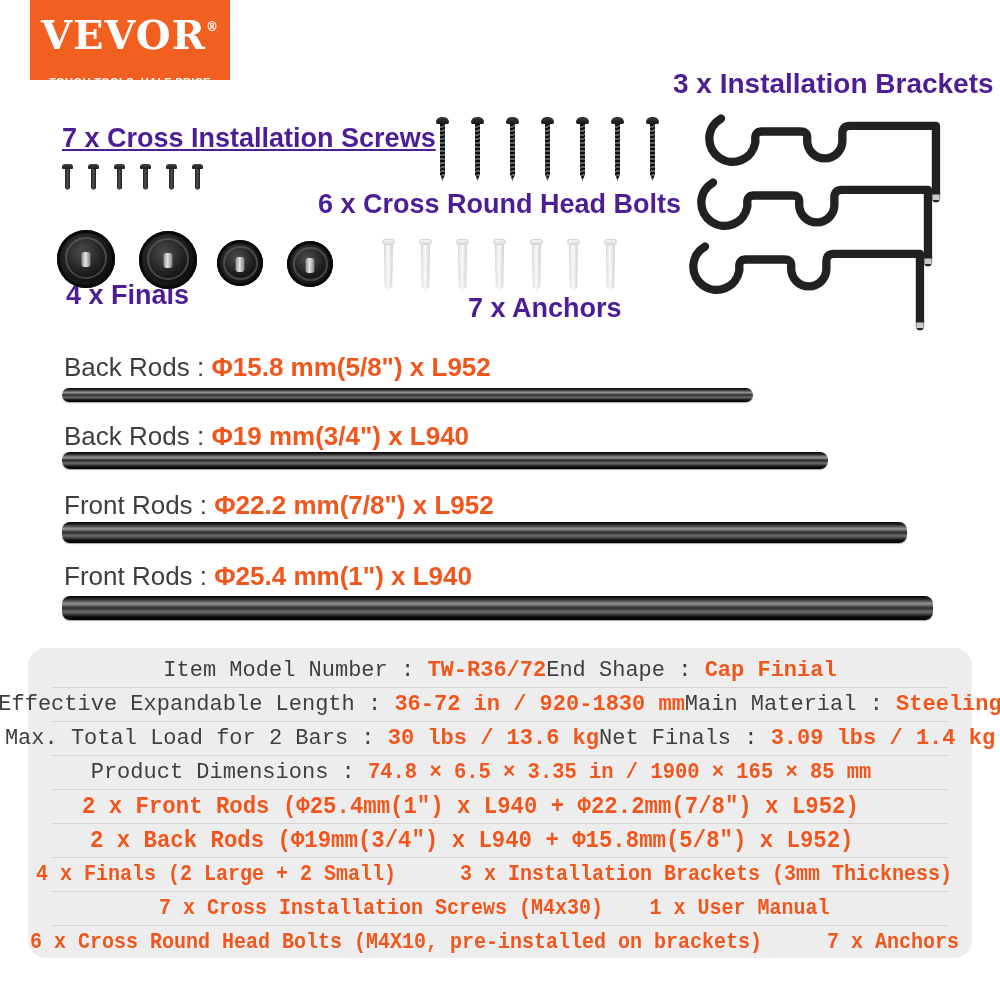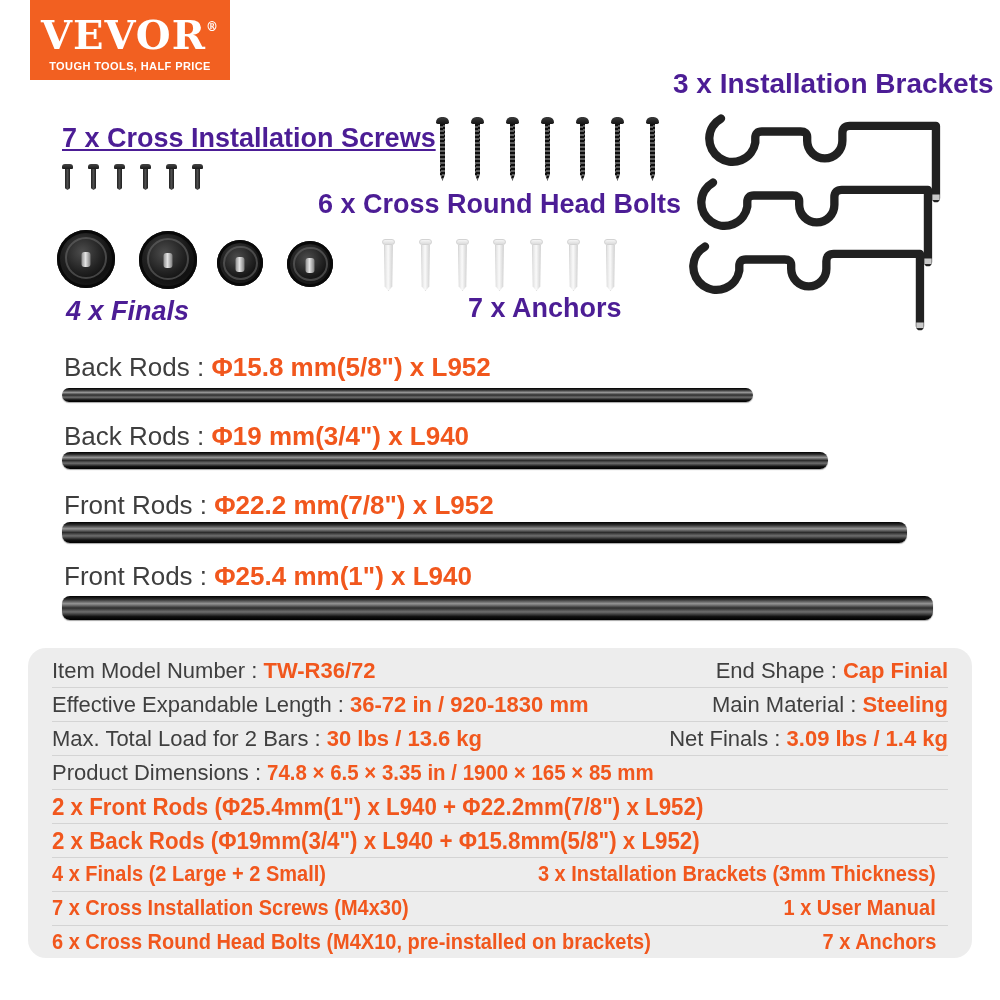"TOUGH TOOLS, HALF PRICE" .logo-tag { margin-top: 2px -> 18px }
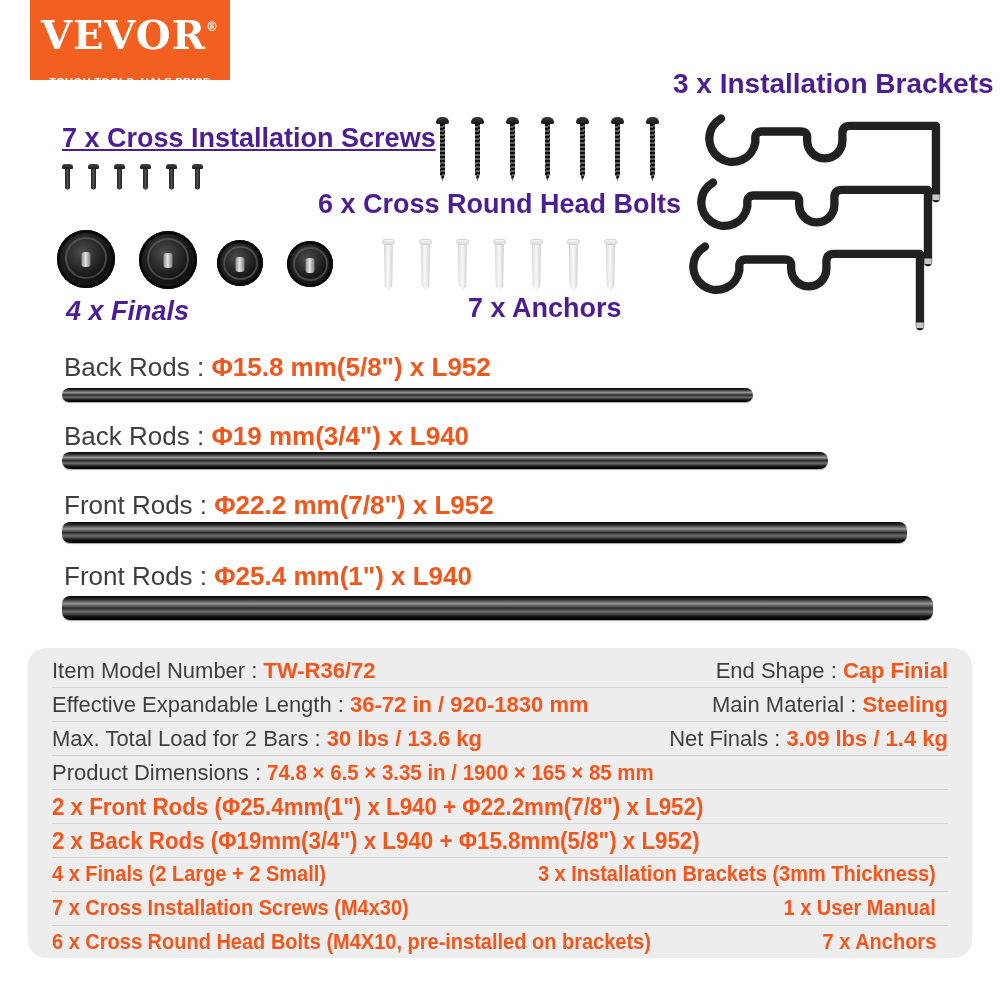"4 x Finals" div.plabel { font-style: italic -> none; top: 296px -> 280px }
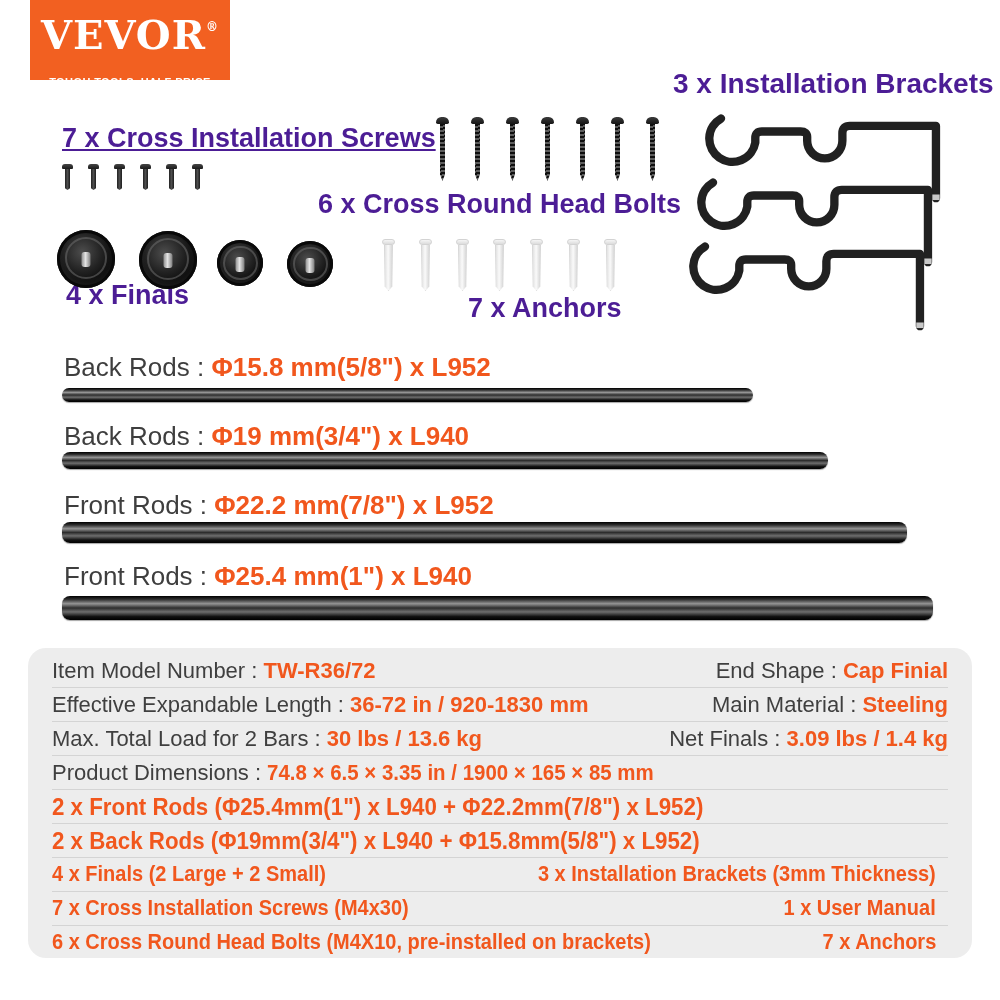"Item Model Number : TW-R36/72" .trow { font-family: none -> Liberation Mono, monospace; justify-content: space-between -> center }
